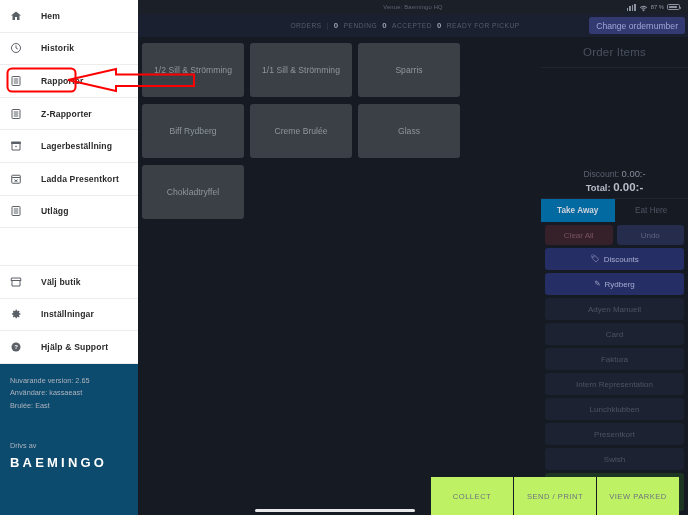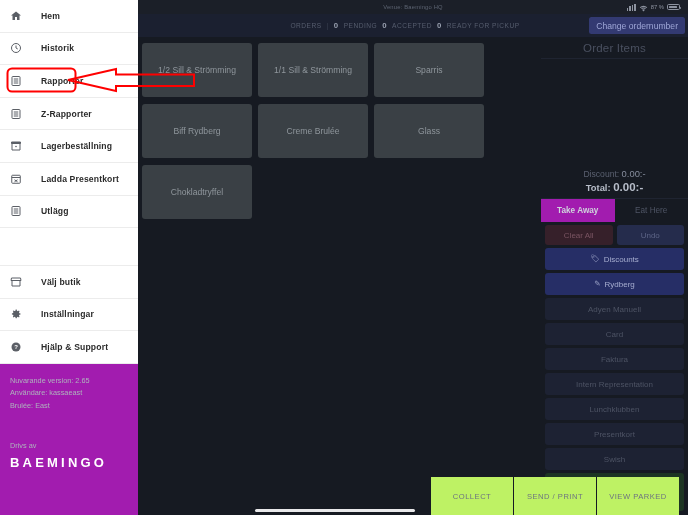"Order Items" .oi-title { height: 22px -> 31px }
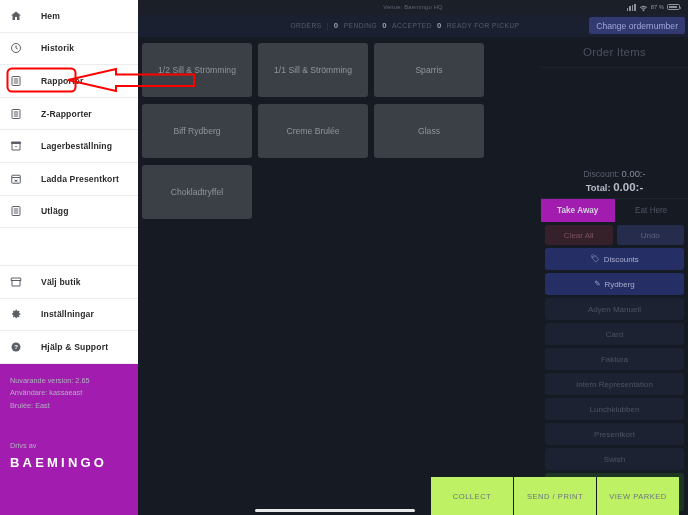"1/2 Sill & Strömming" .tile { width: 110px -> 102px }
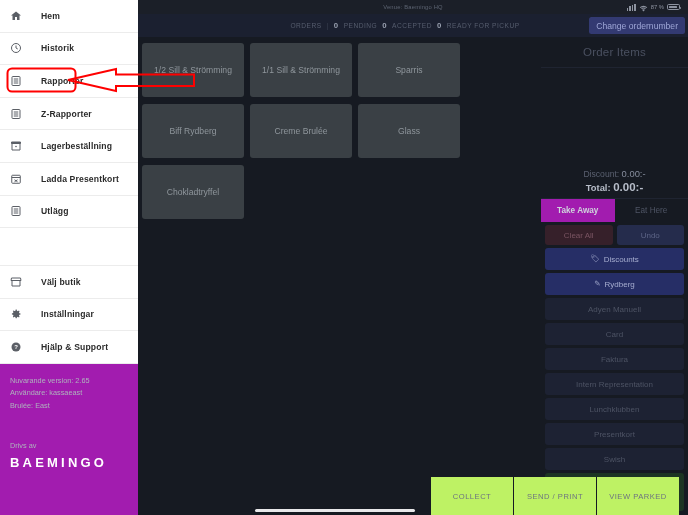"Take Away" .seg.on { background: #a21caf -> #0369a1 }
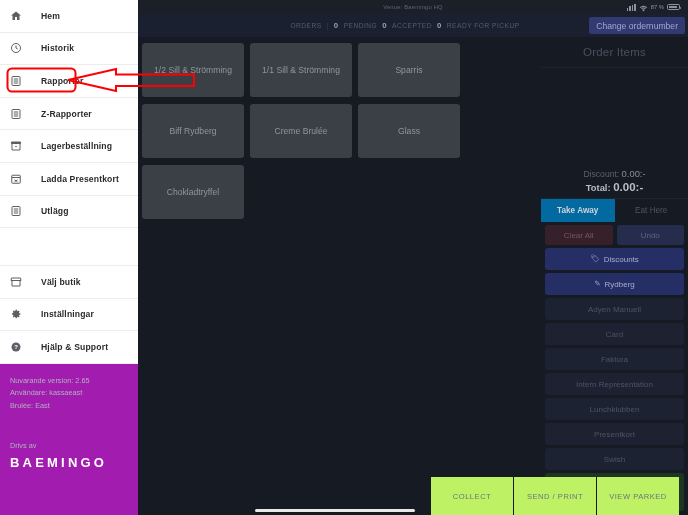"Nuvarande version: 2.65" .footer { background: #a21caf -> #0c4a6e }
